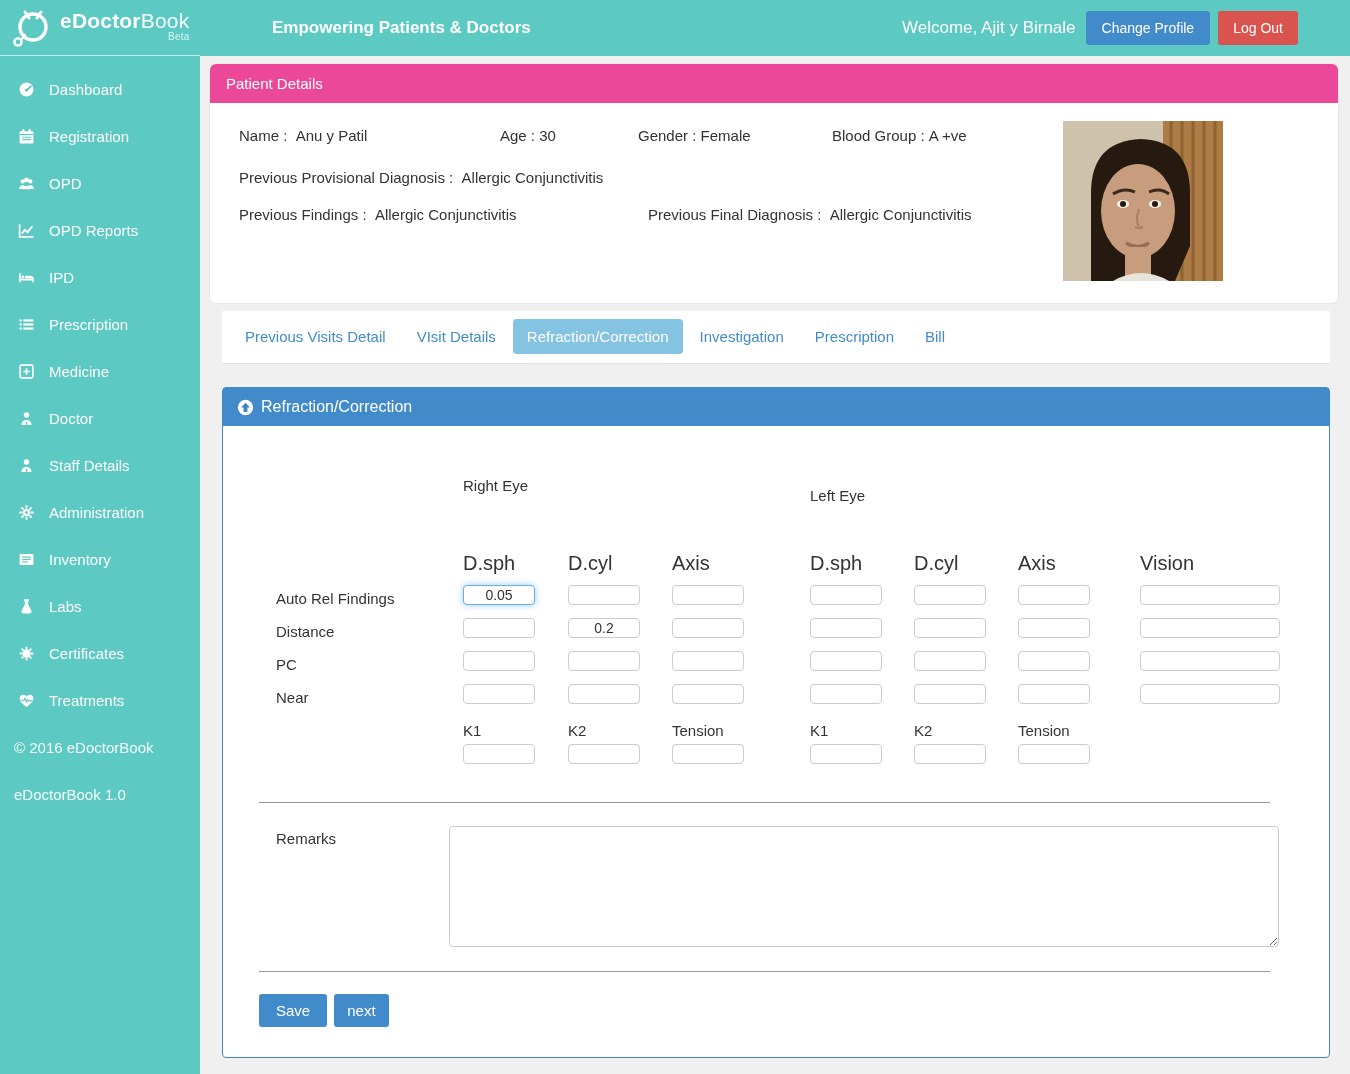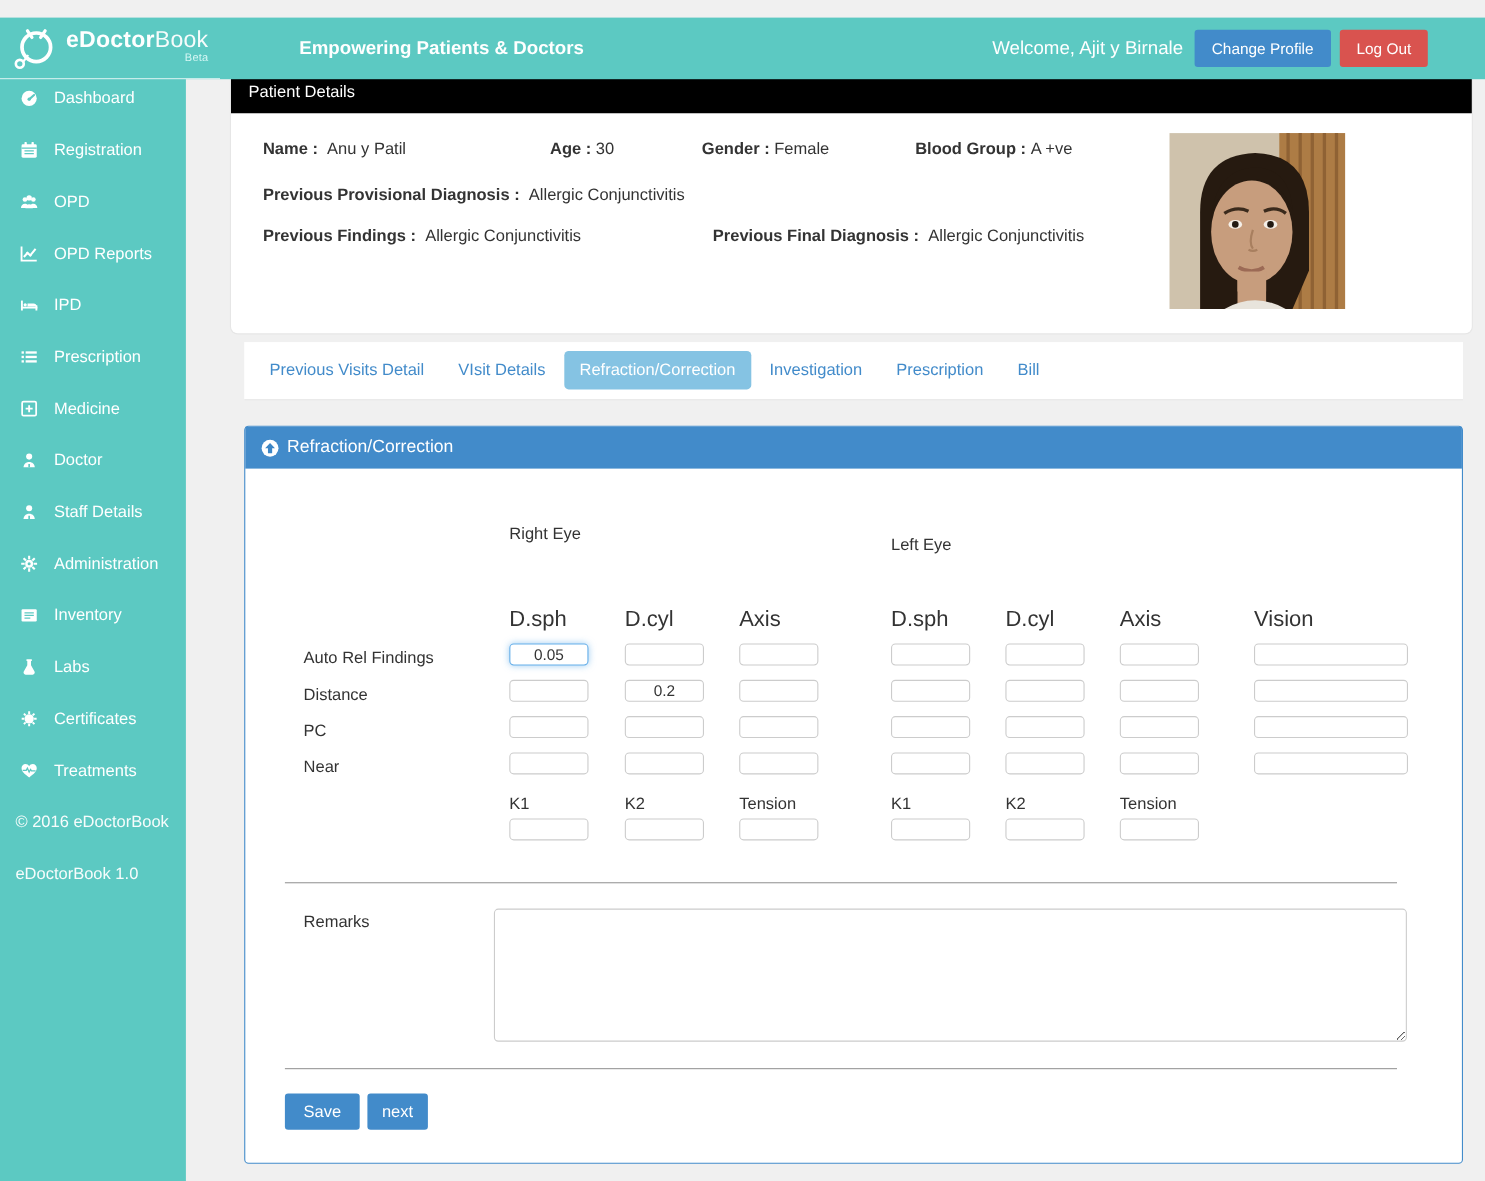"eDoctorBook" .topbar { top: 16px -> 0 }
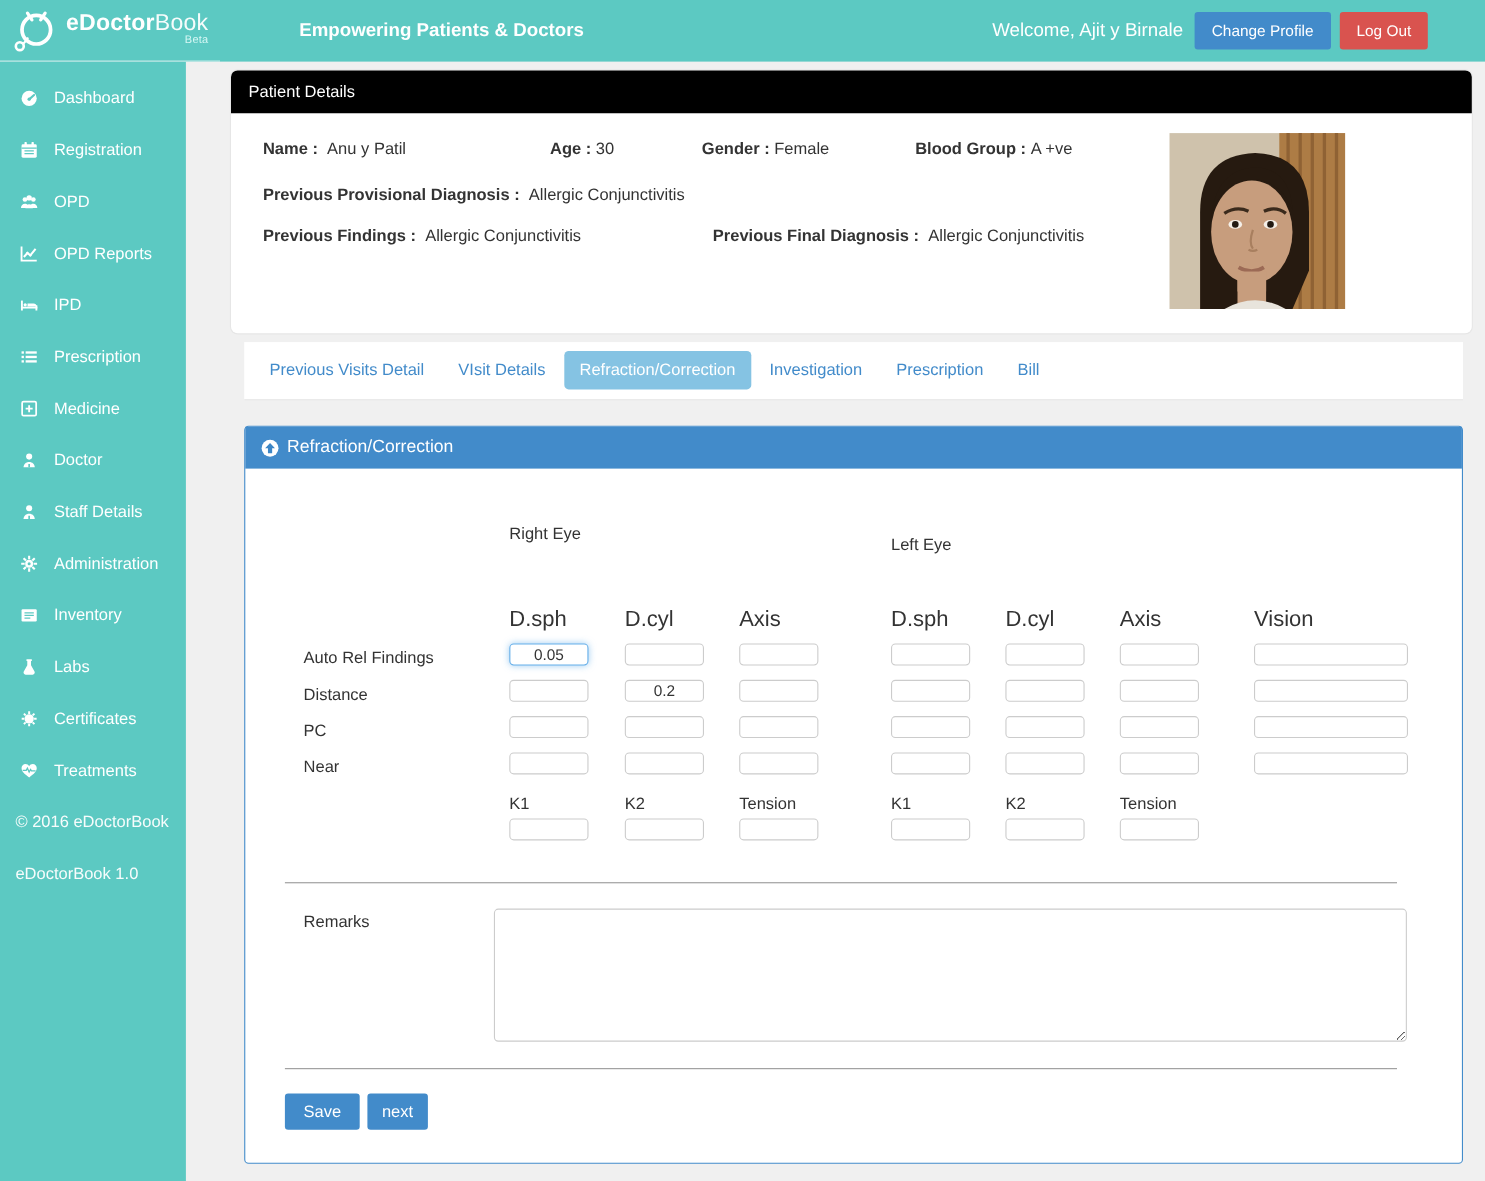"Dashboard" .sidebar { width: 169px -> 200px }
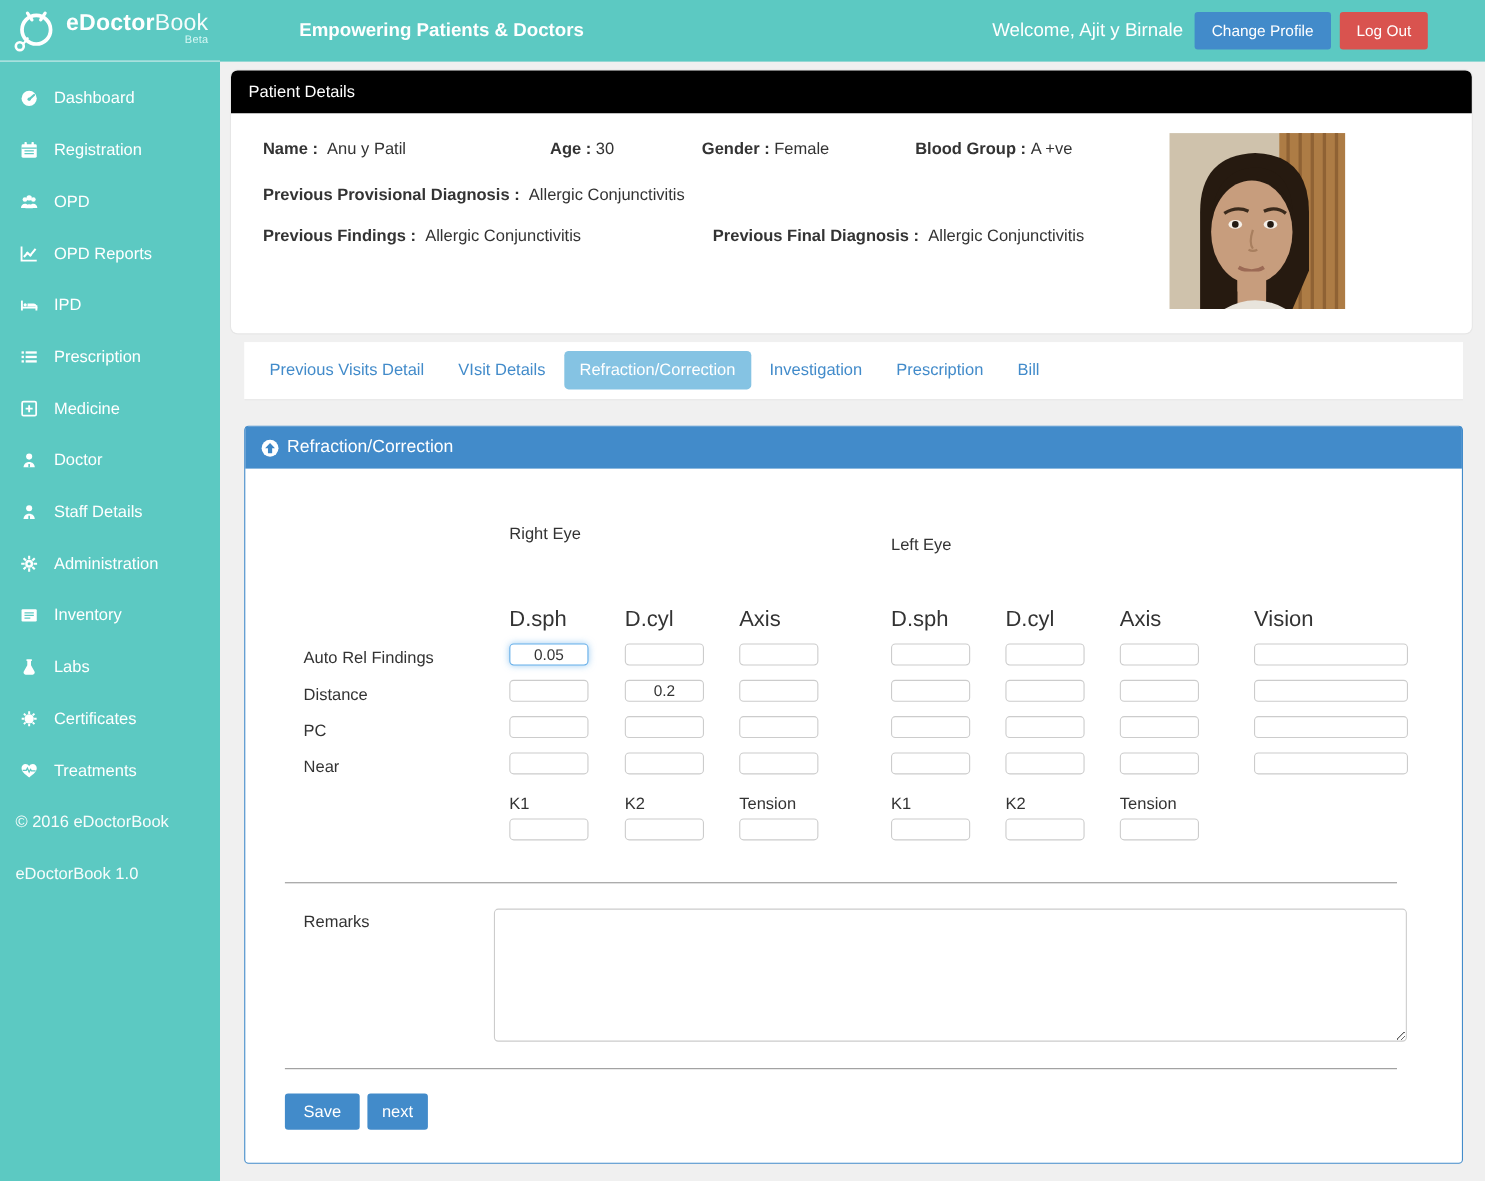"Patient Details" .panel-head-blue { background: #000000 -> #ec4899 }
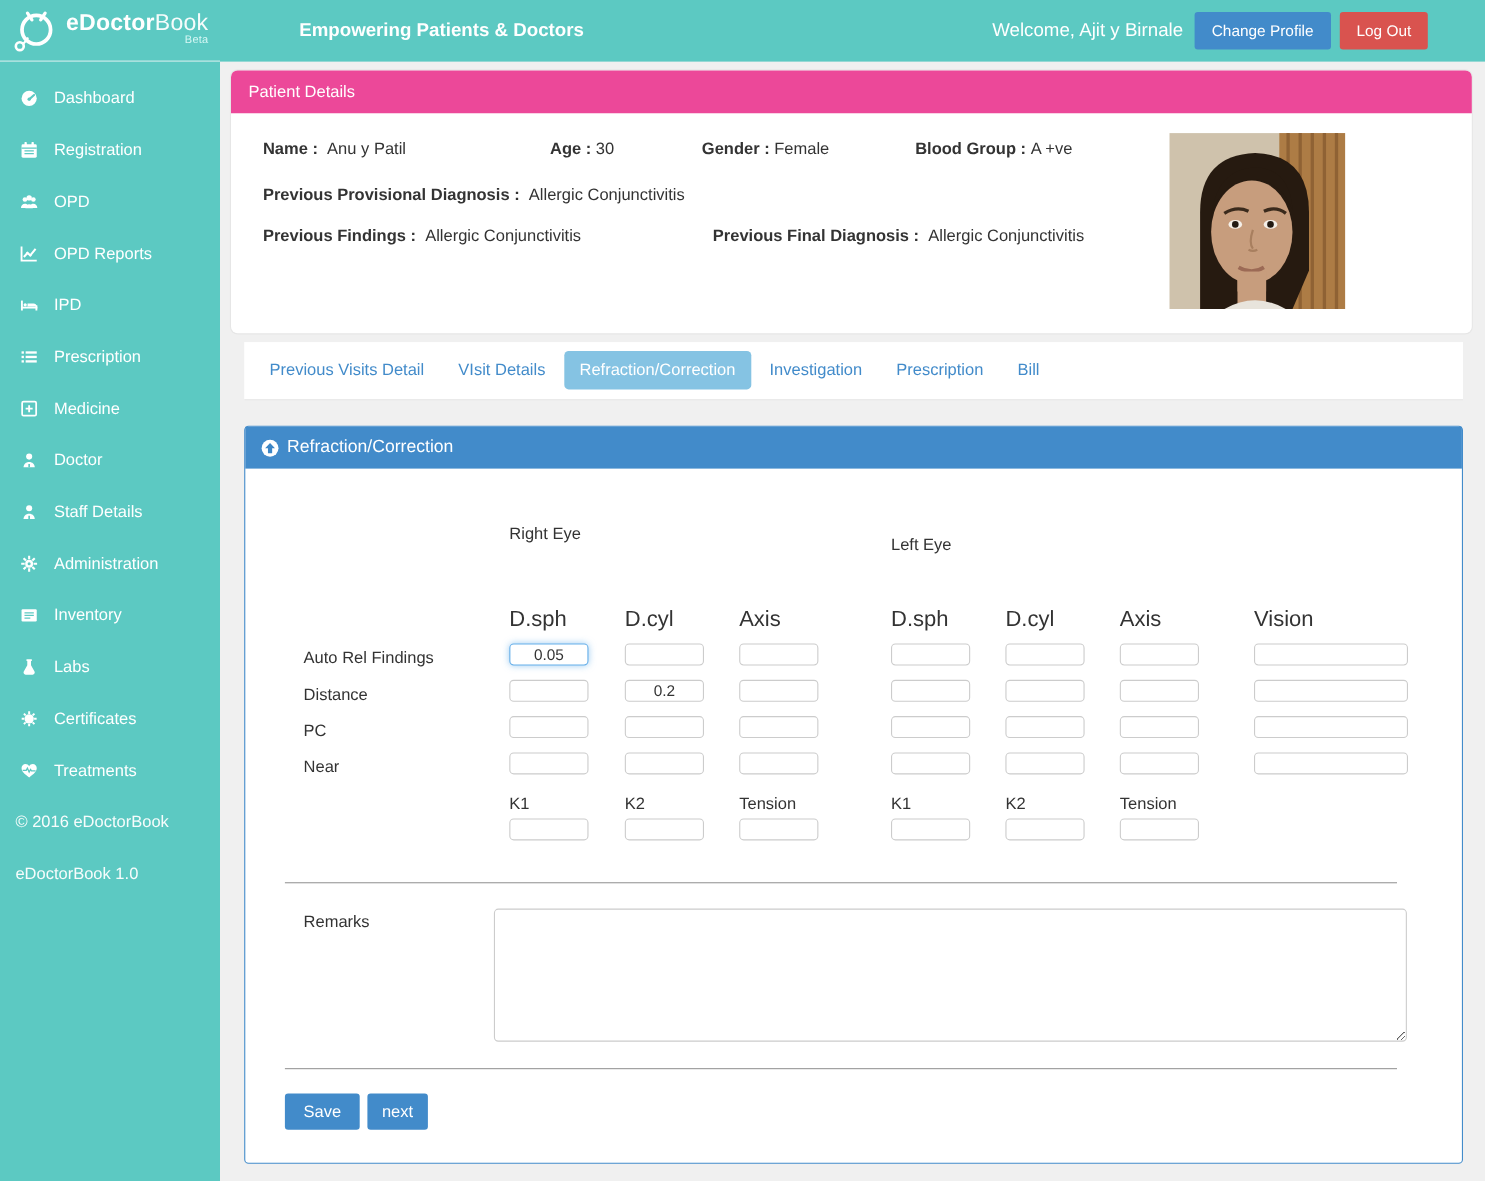"Name :" .p-pair b { font-weight: bold -> normal }
